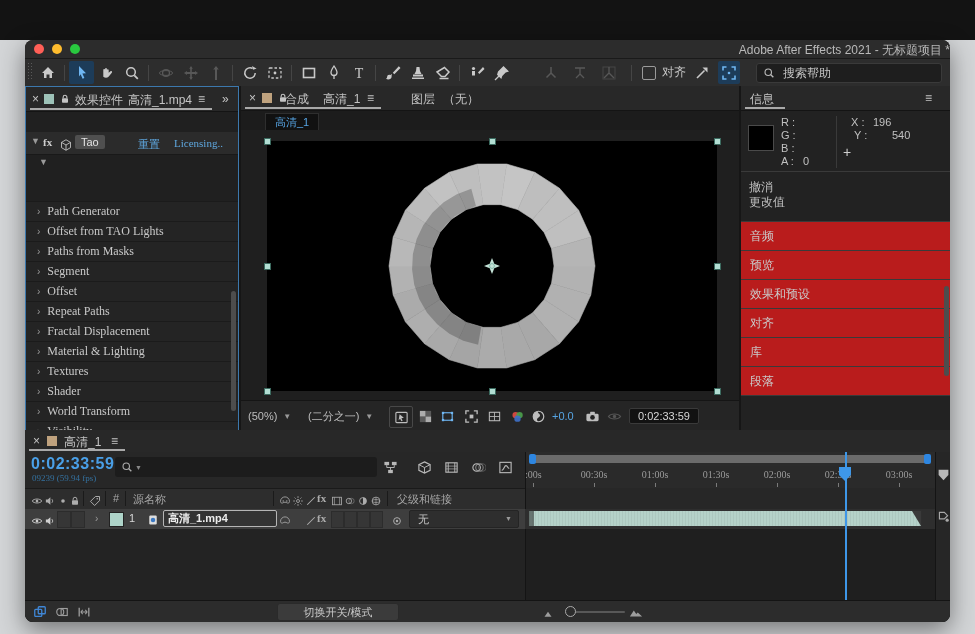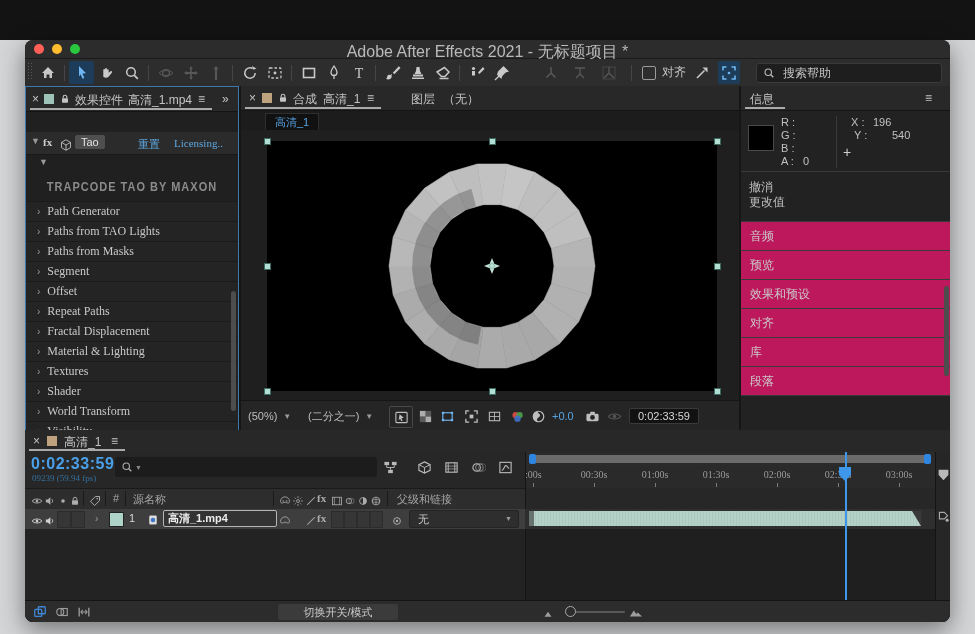"Adobe After Effects 2021 -" .title-text { font-size: 16px -> 12px; text-align: center -> right }
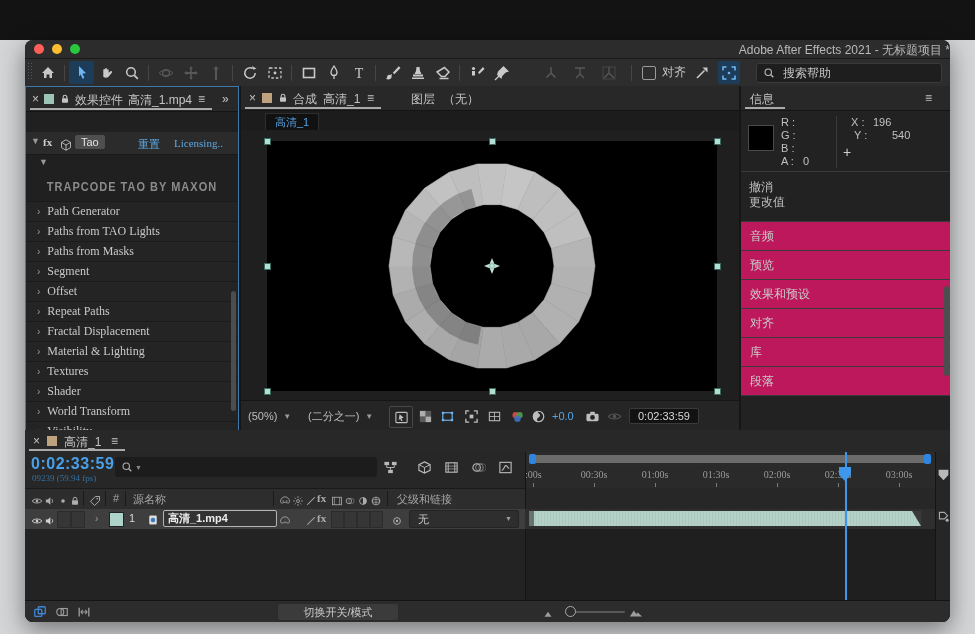"合成" span.titem { left: 52px -> 44px }
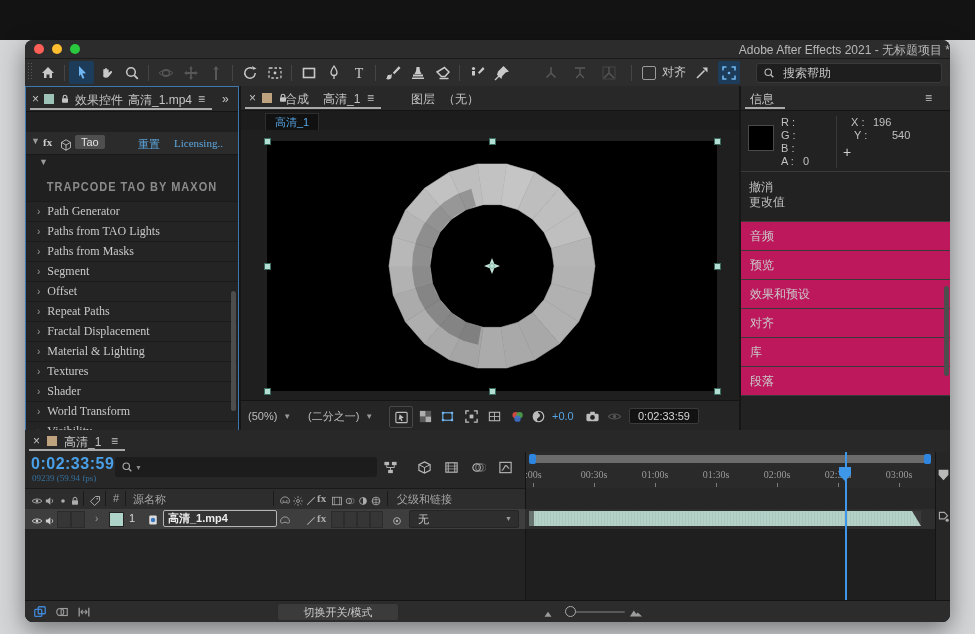"TRAPCODE TAO BY MAXON" div.abs { html: <div> <span>TRAPCODE TAO BY MAXON</span> </div> -> none }
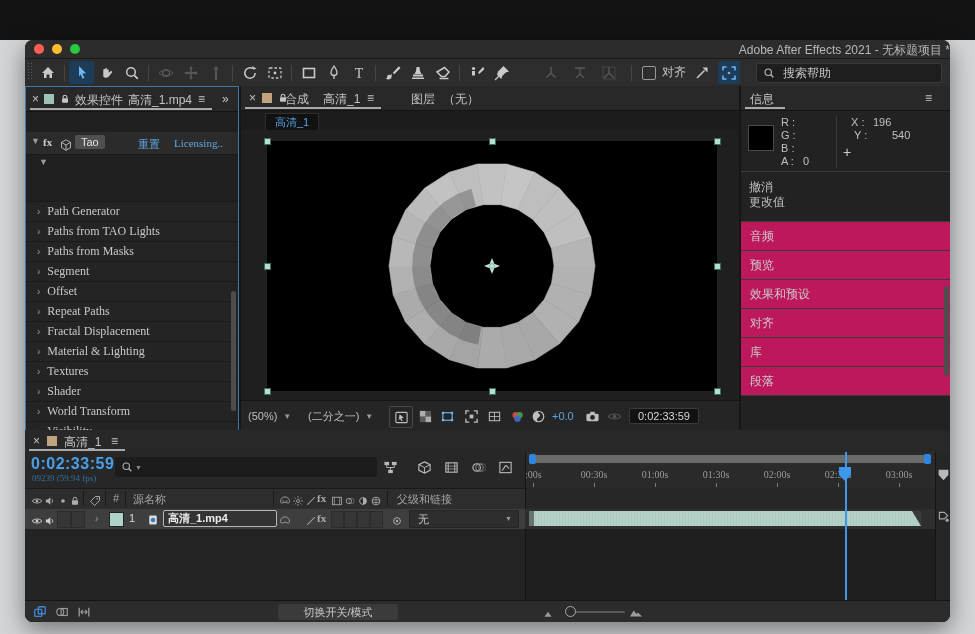"Paths from TAO Lights" span.lbl { text: Paths -> Offset }
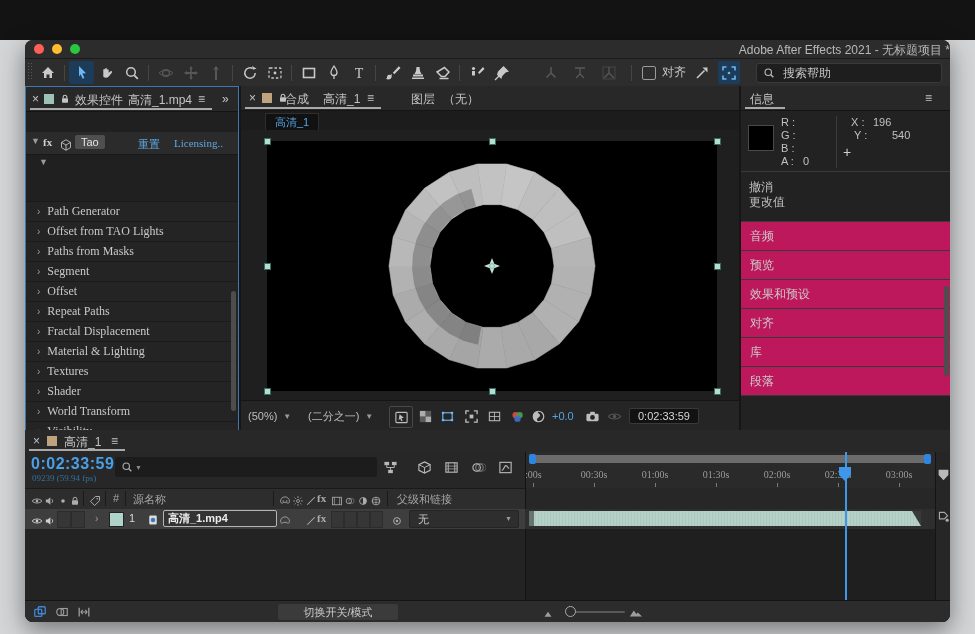"音频" .sideheader { background: #be185d -> #b91c1c }
